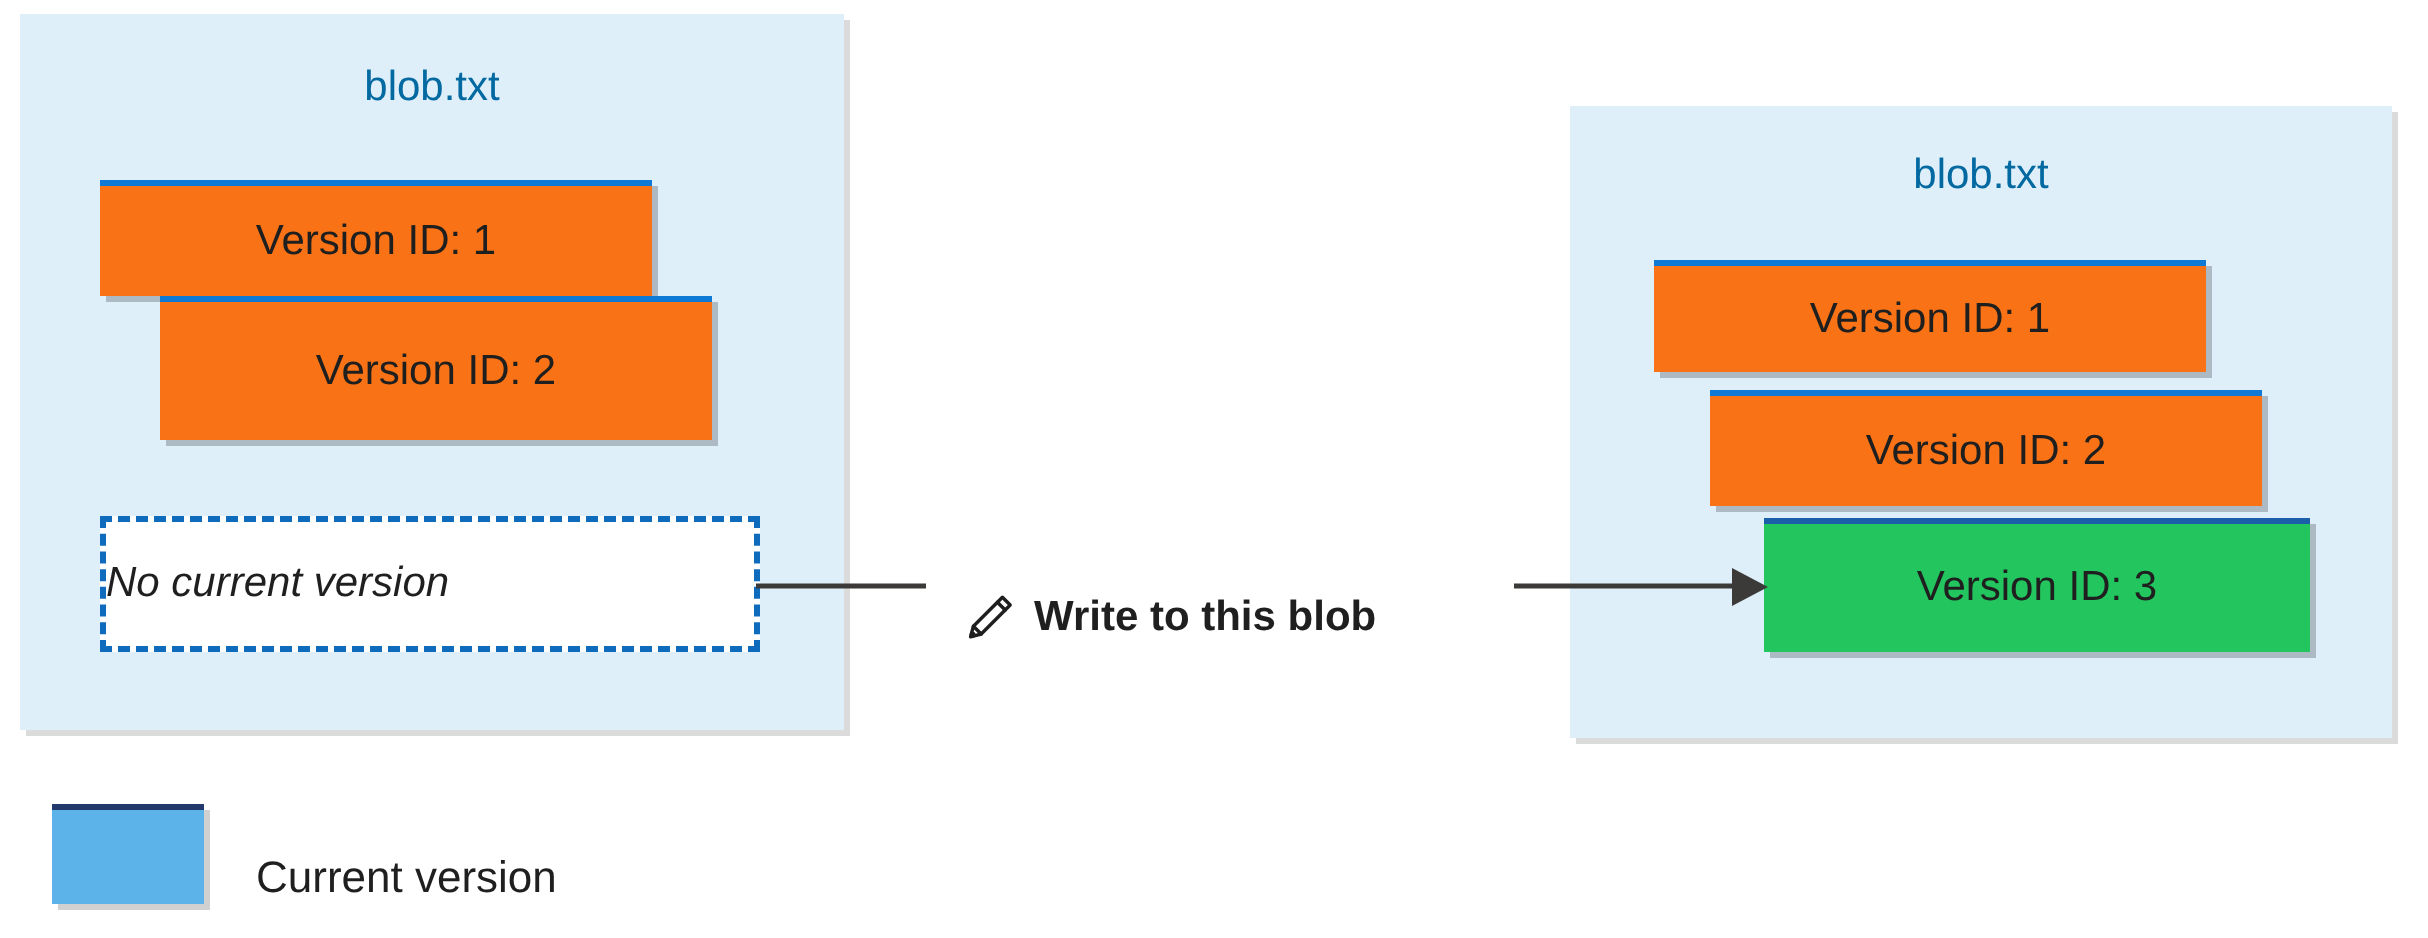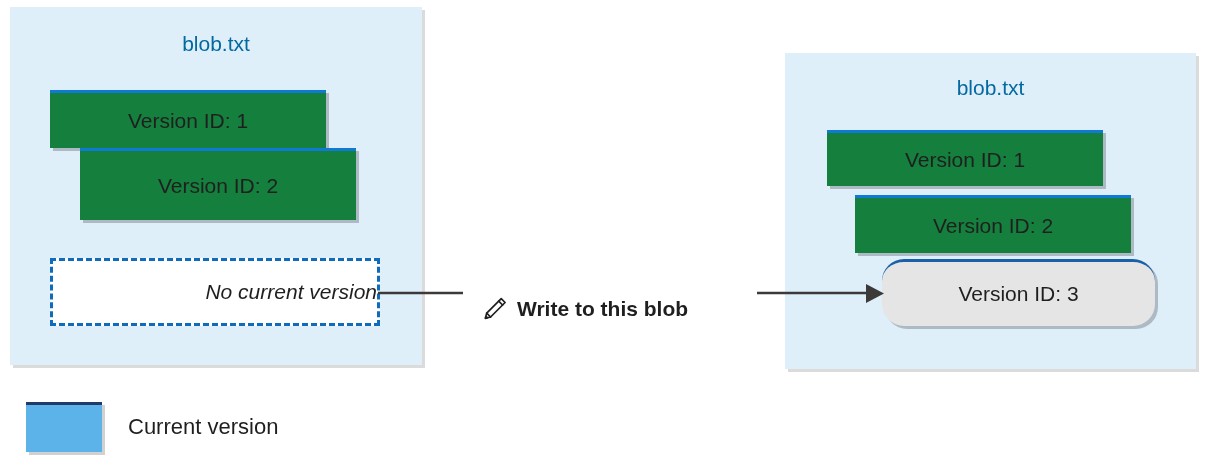"Version ID: 1" .version-card.previous { background: #15803d -> #f97316 }
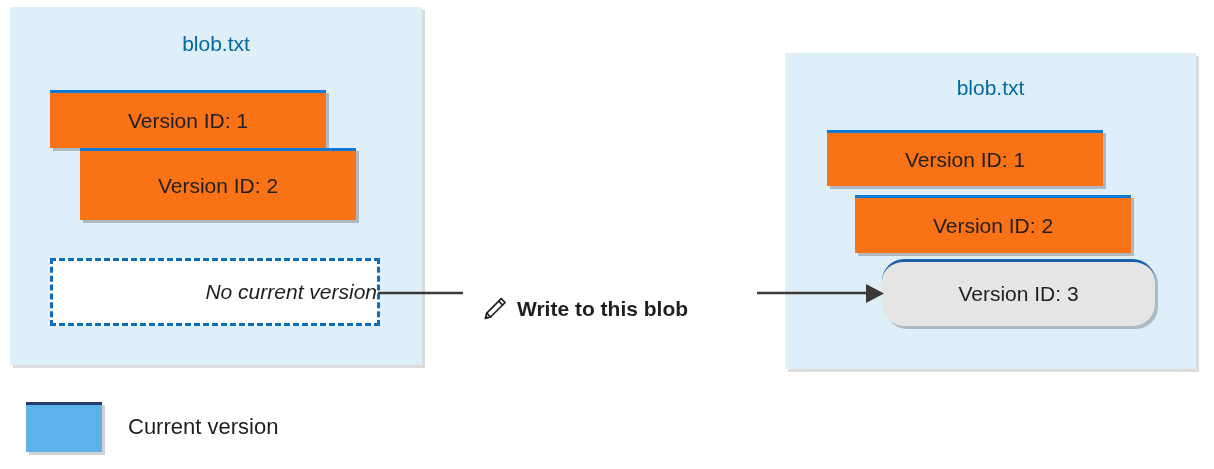"No current version" .nocurrent-box { justify-content: flex-end -> flex-start }
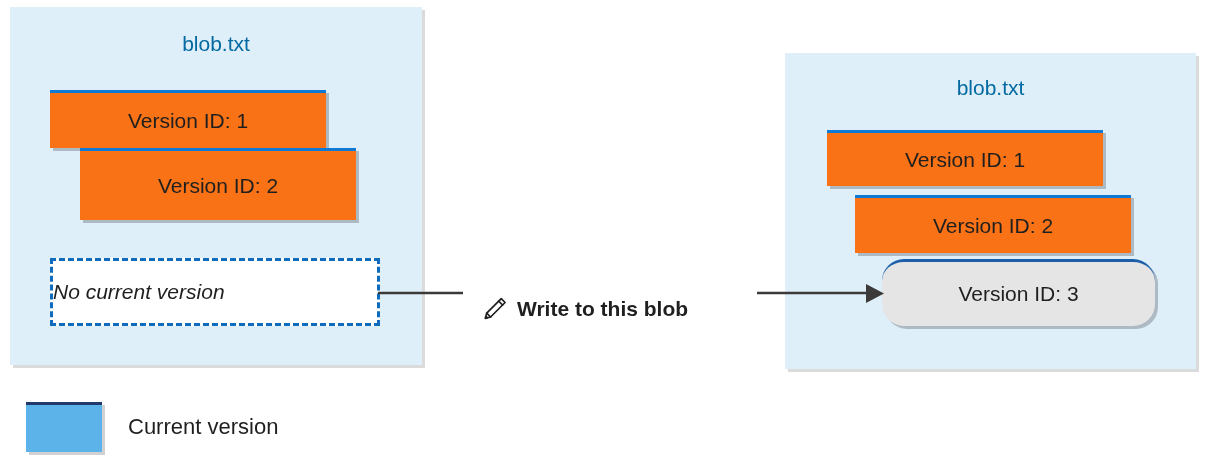"Version ID: 3" .version-card.current { background: #e5e5e5 -> #22c55e; border-radius: 22px -> none }
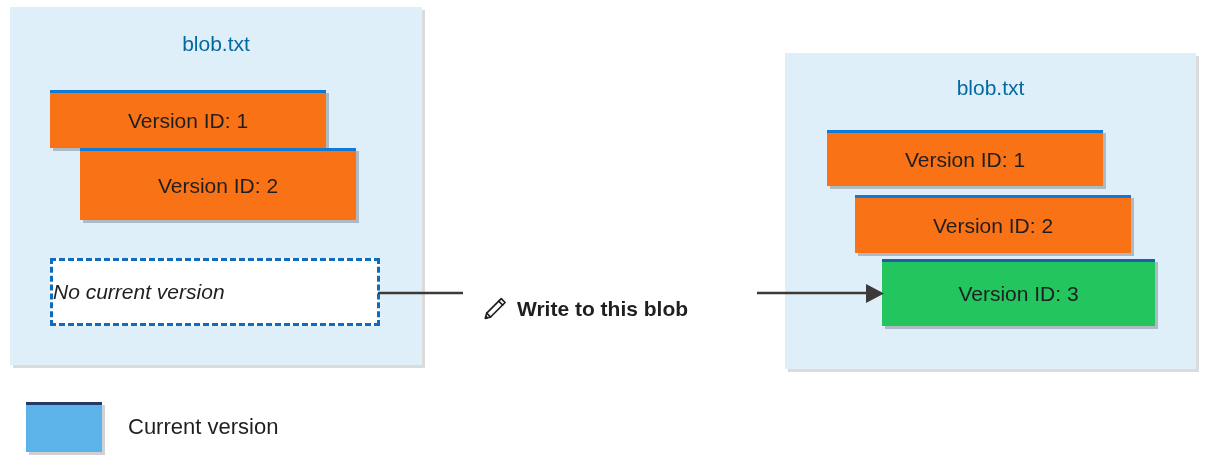"Current version" .legend-entry { align-items: center -> flex-end }
